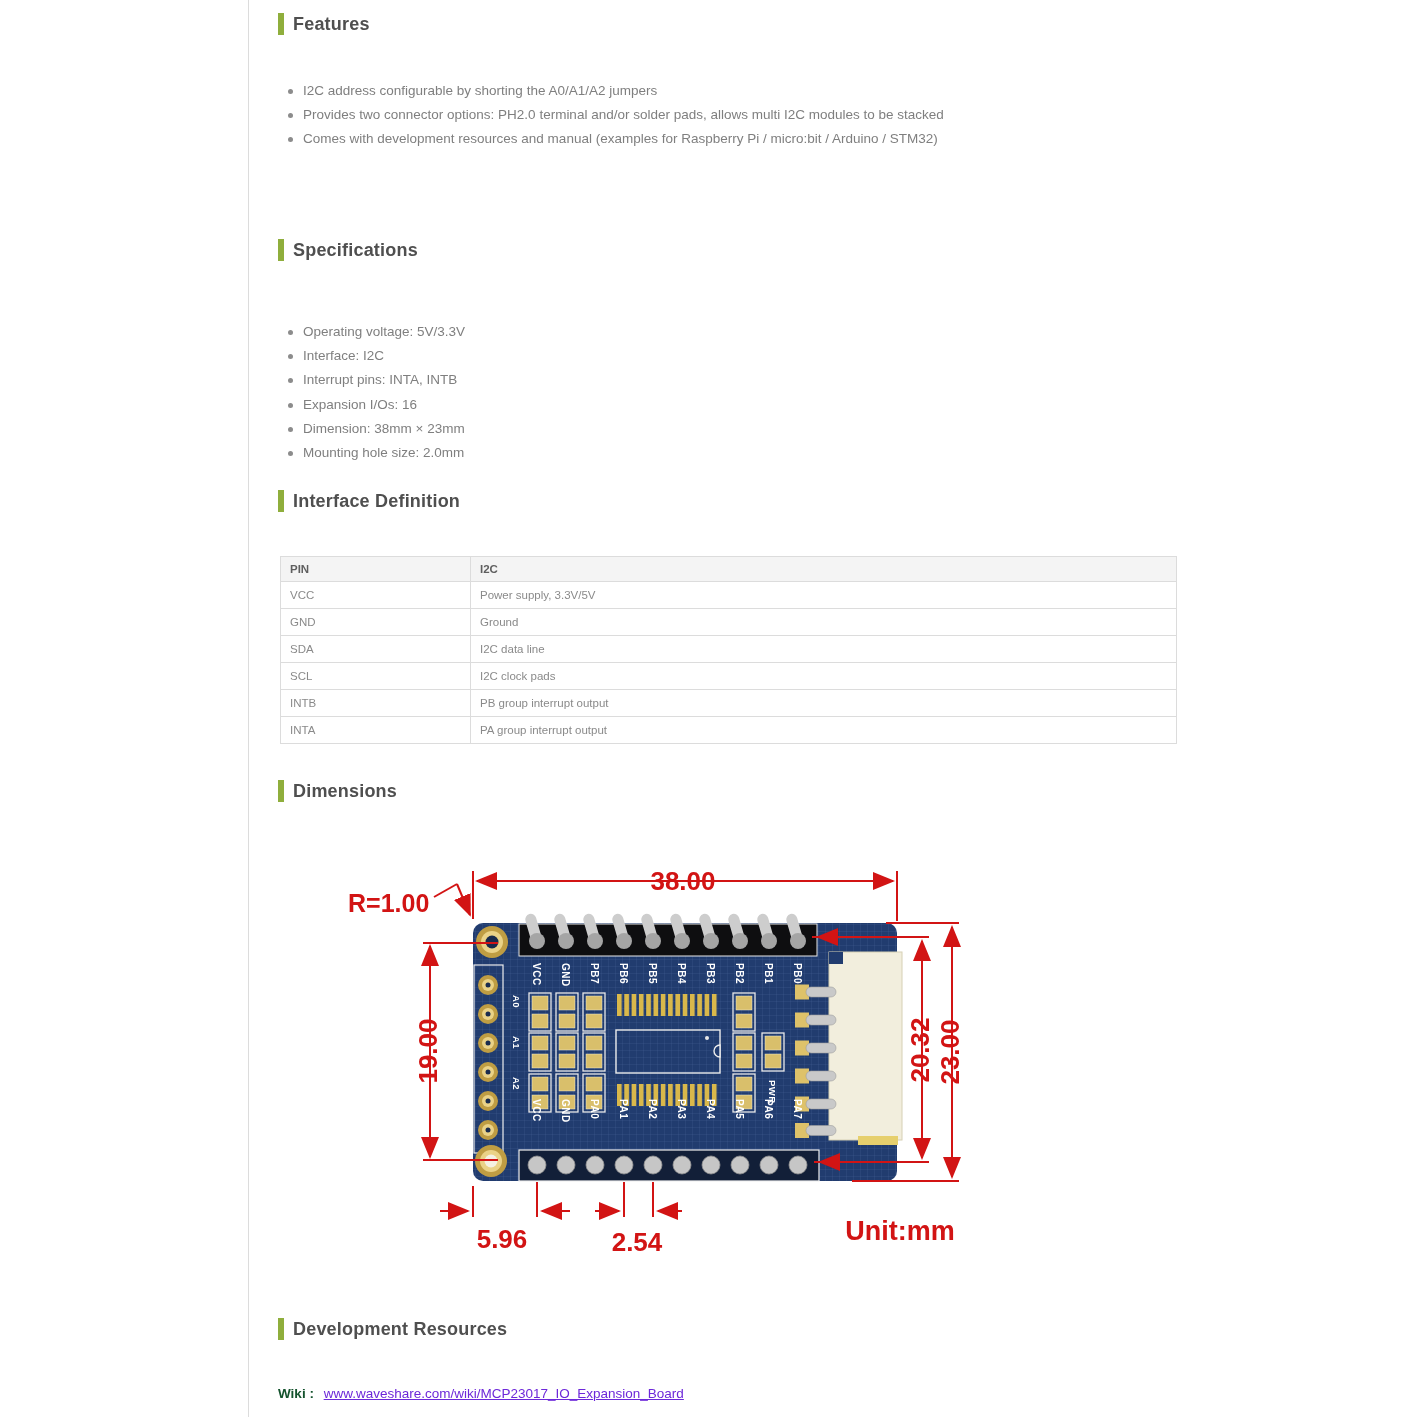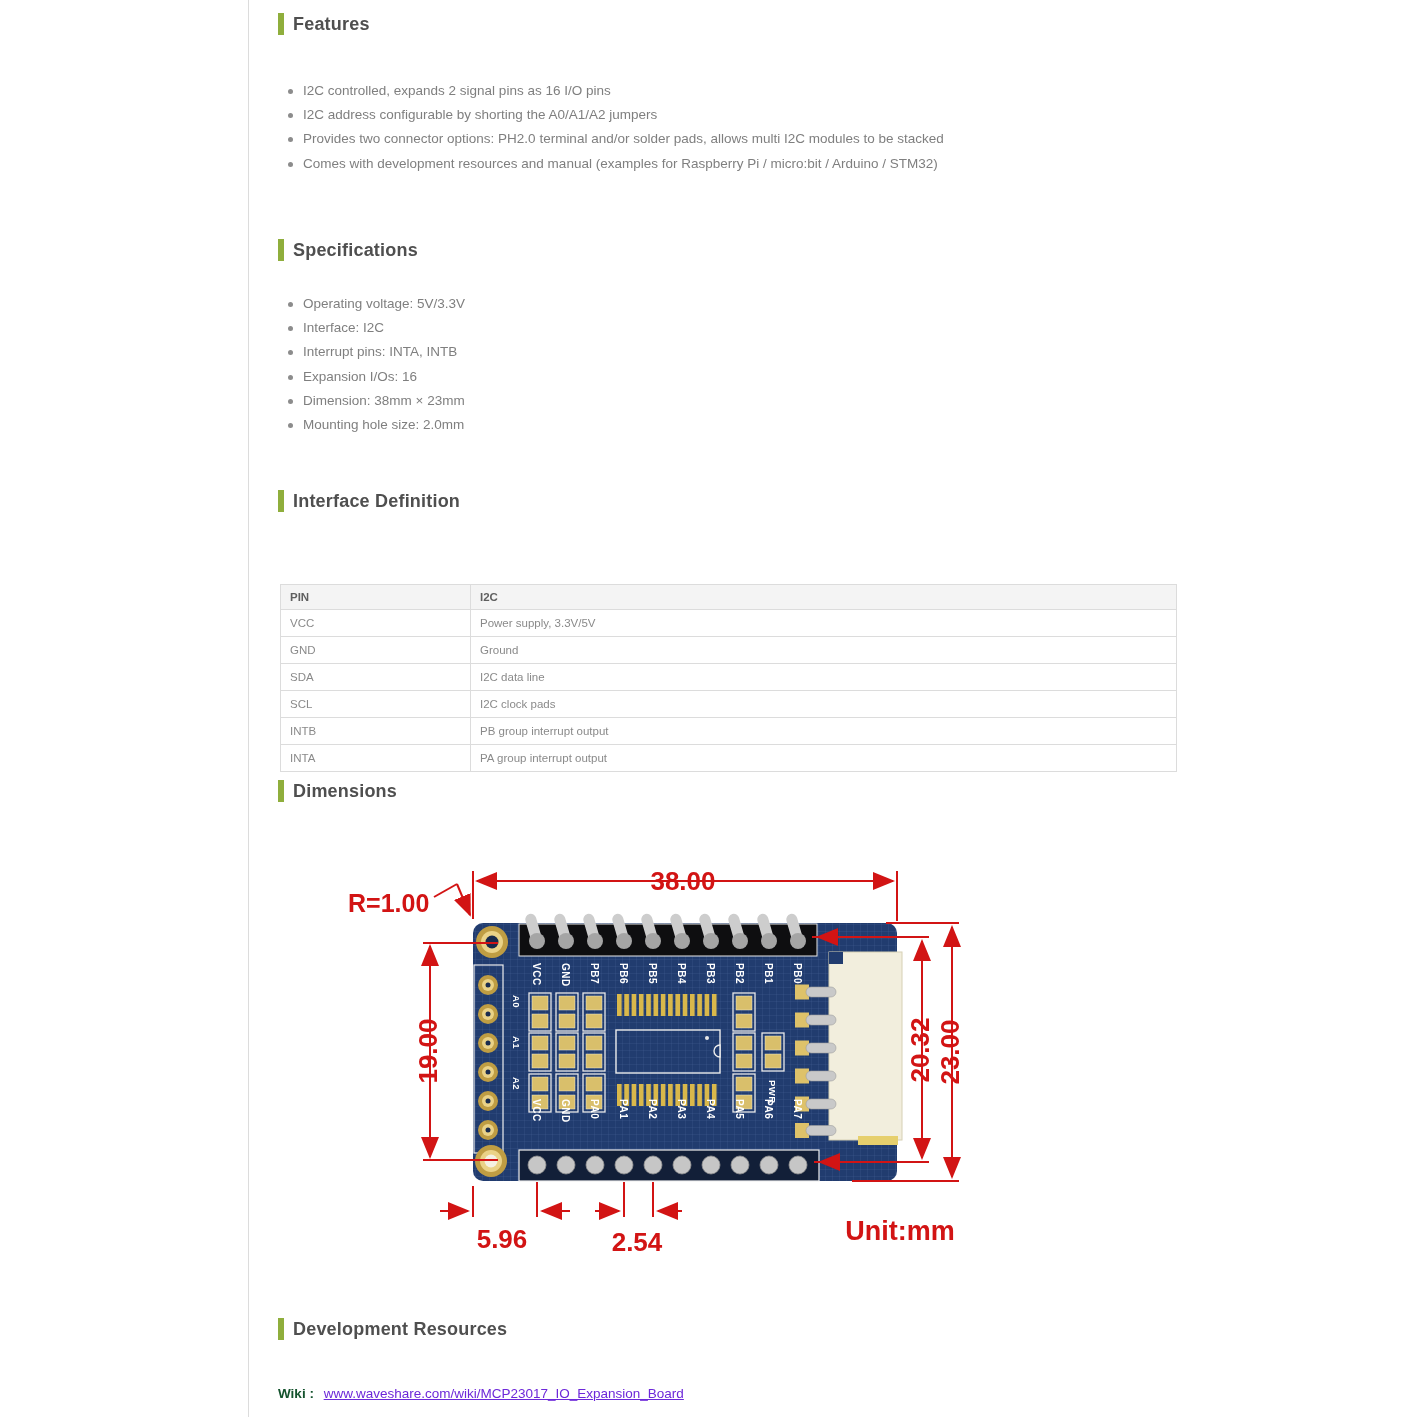"I2C controlled, expands 2 signal" li { html: <li>I2C controlled, expands 2 signal pins as 16 I/O pins</li> -> none }
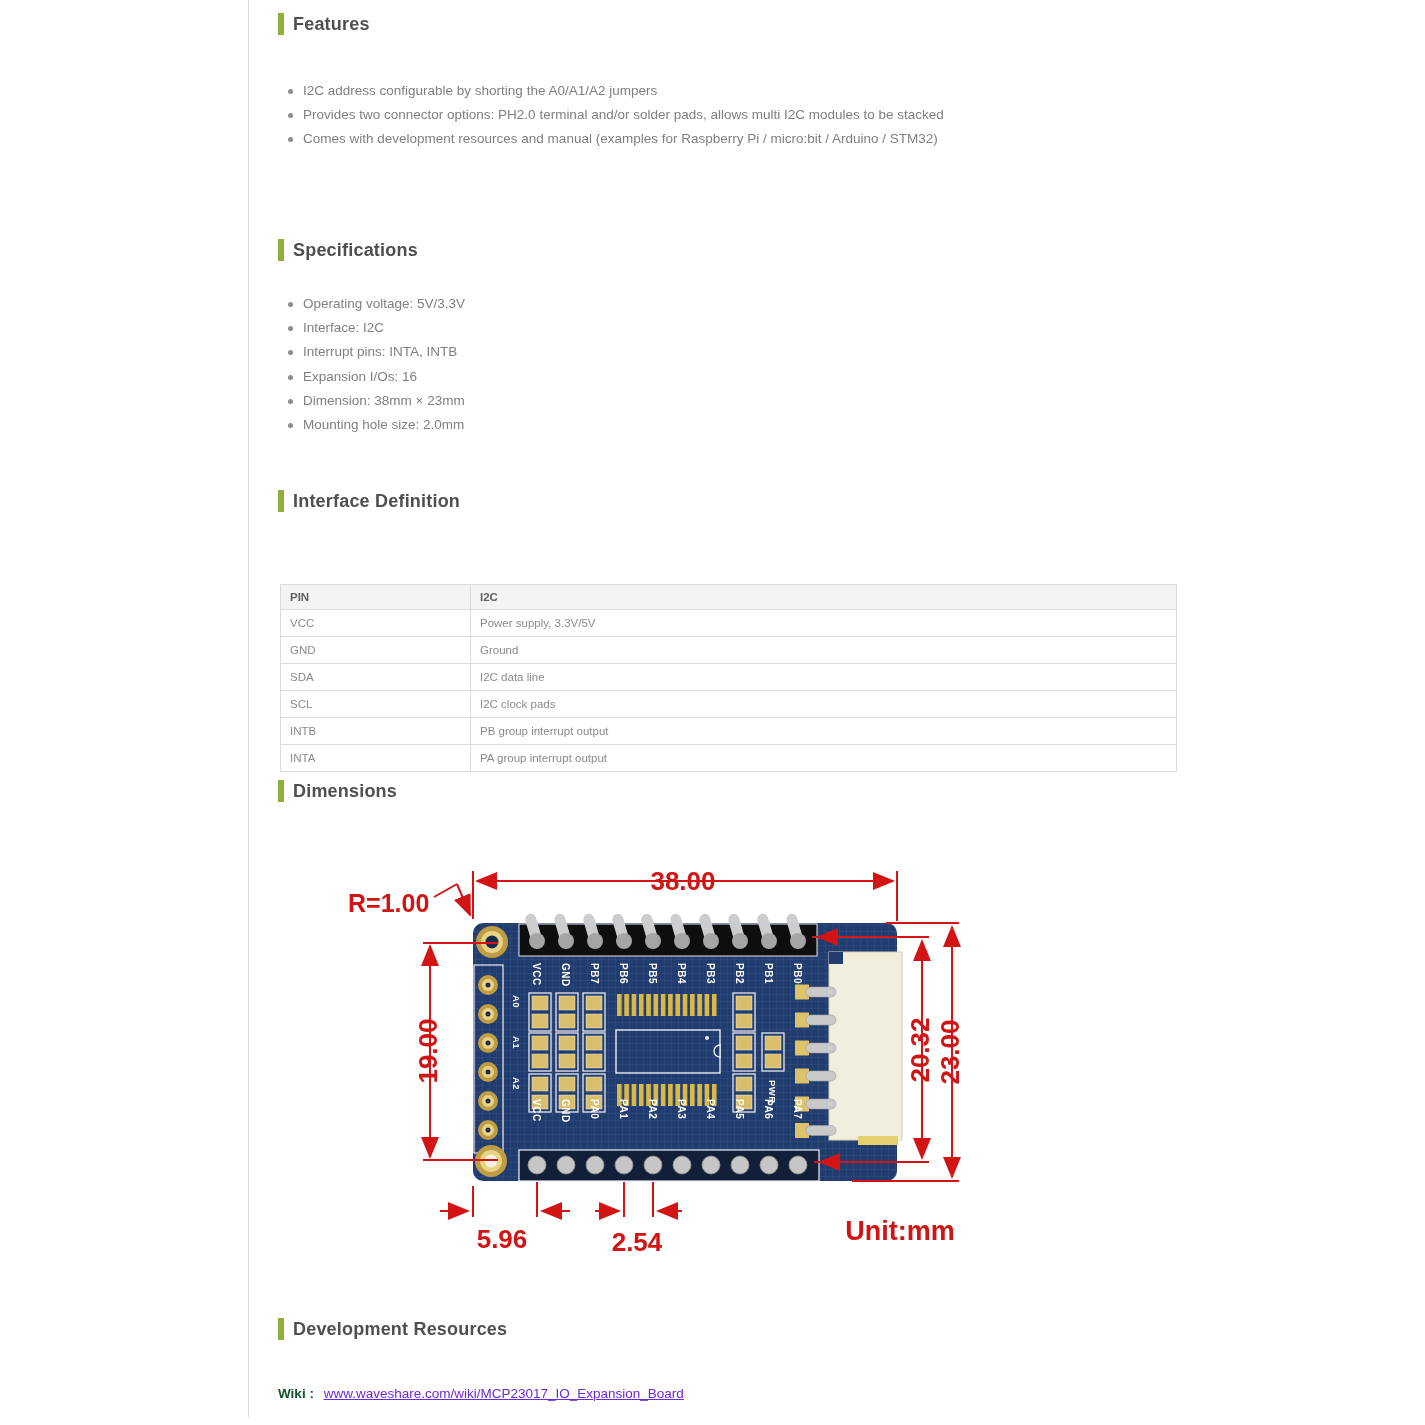"Operating voltage: 5V/3.3V" ul.bullets { top: 292px -> 320px }
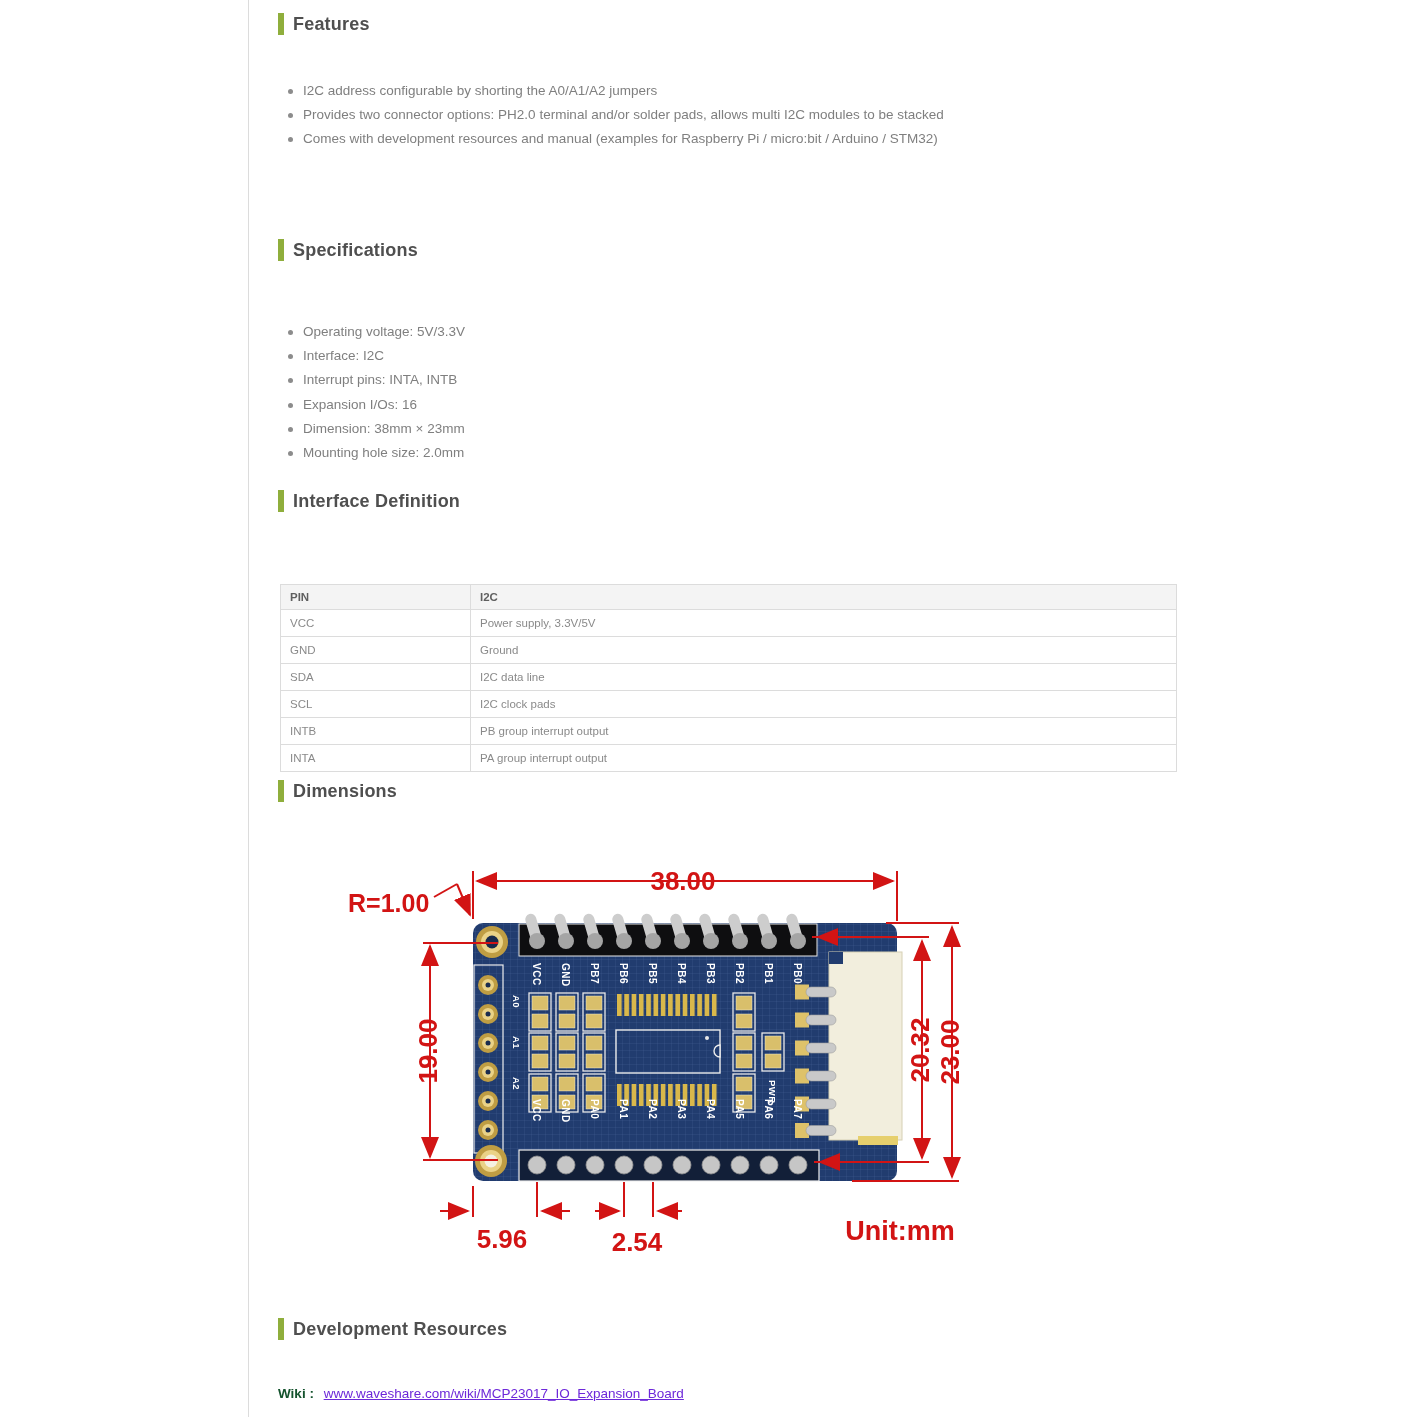"PIN" table.iface { top: 584px -> 556px }
